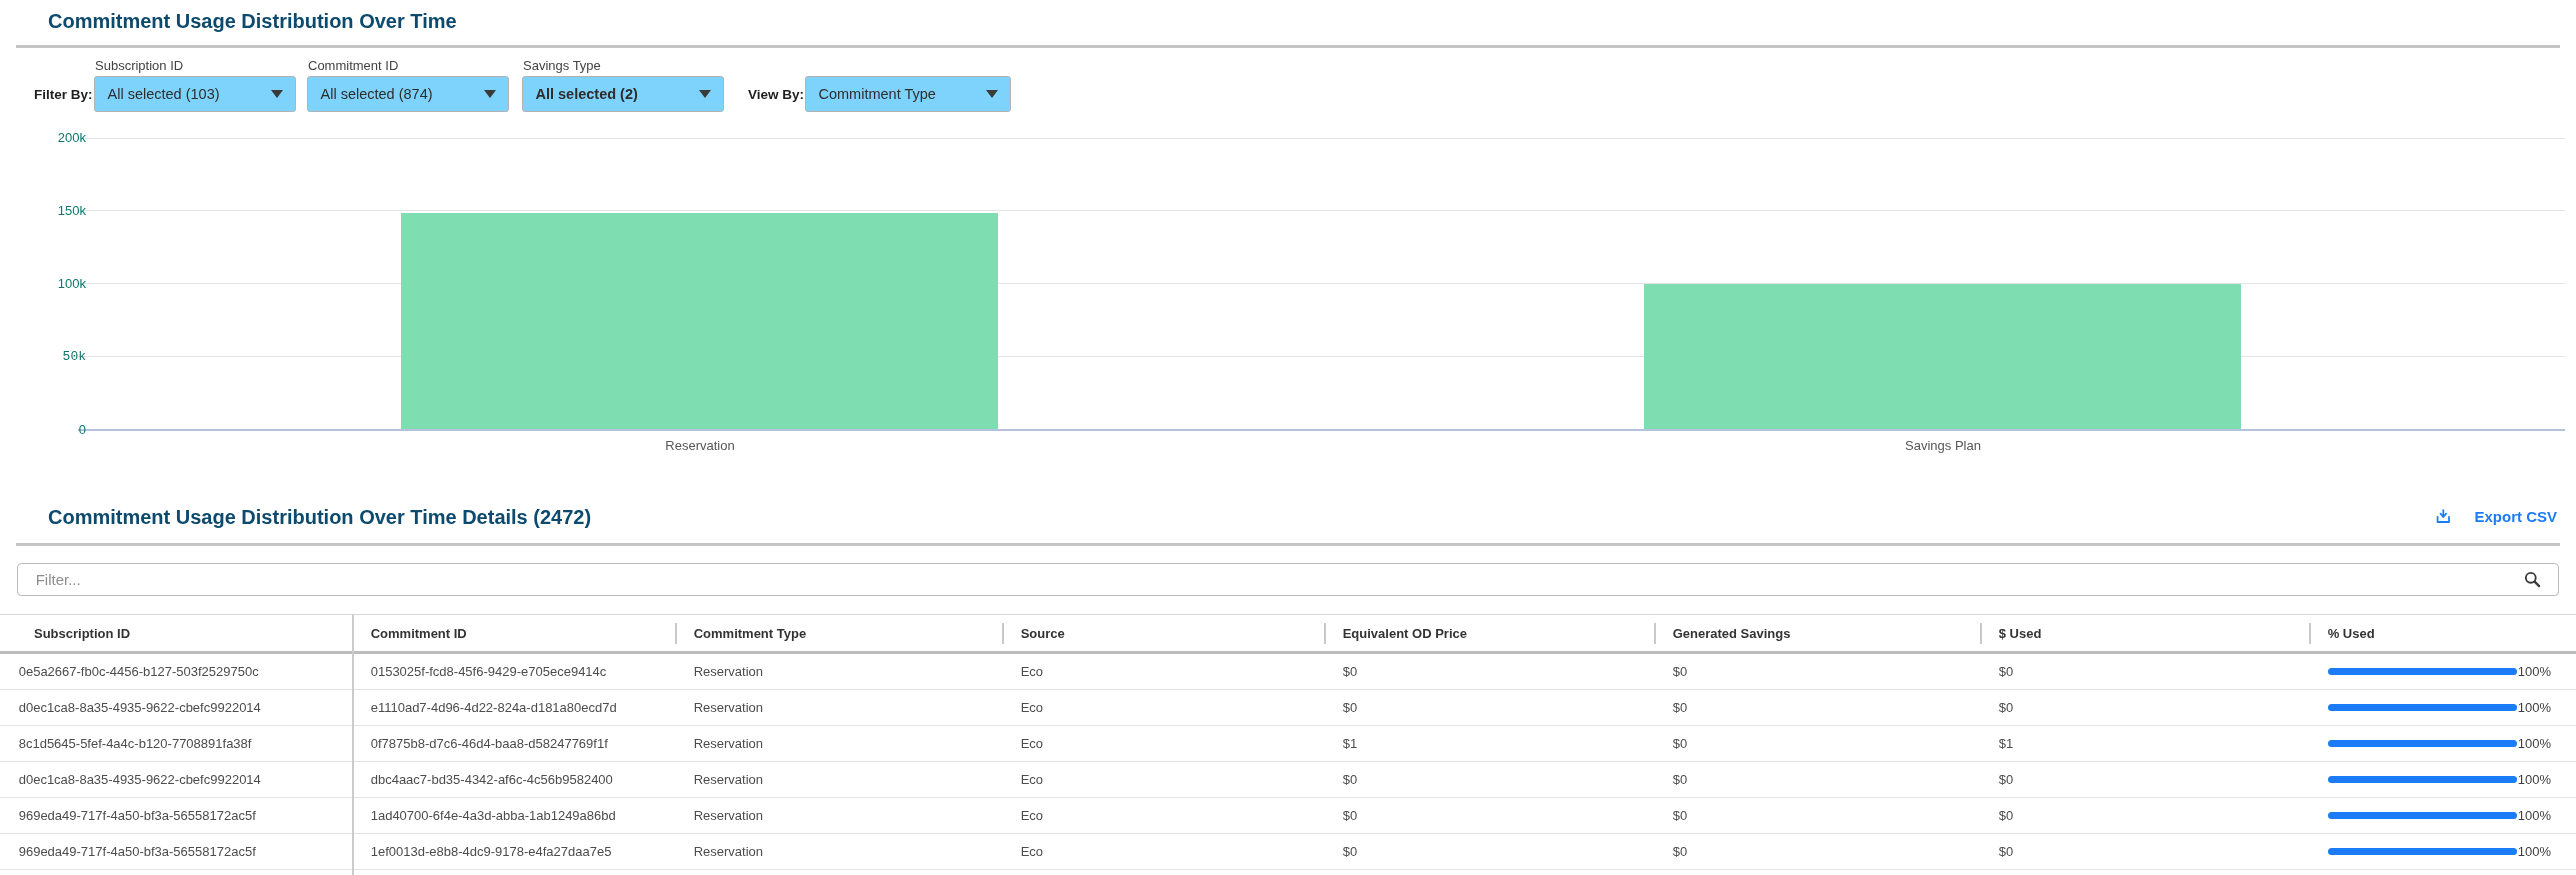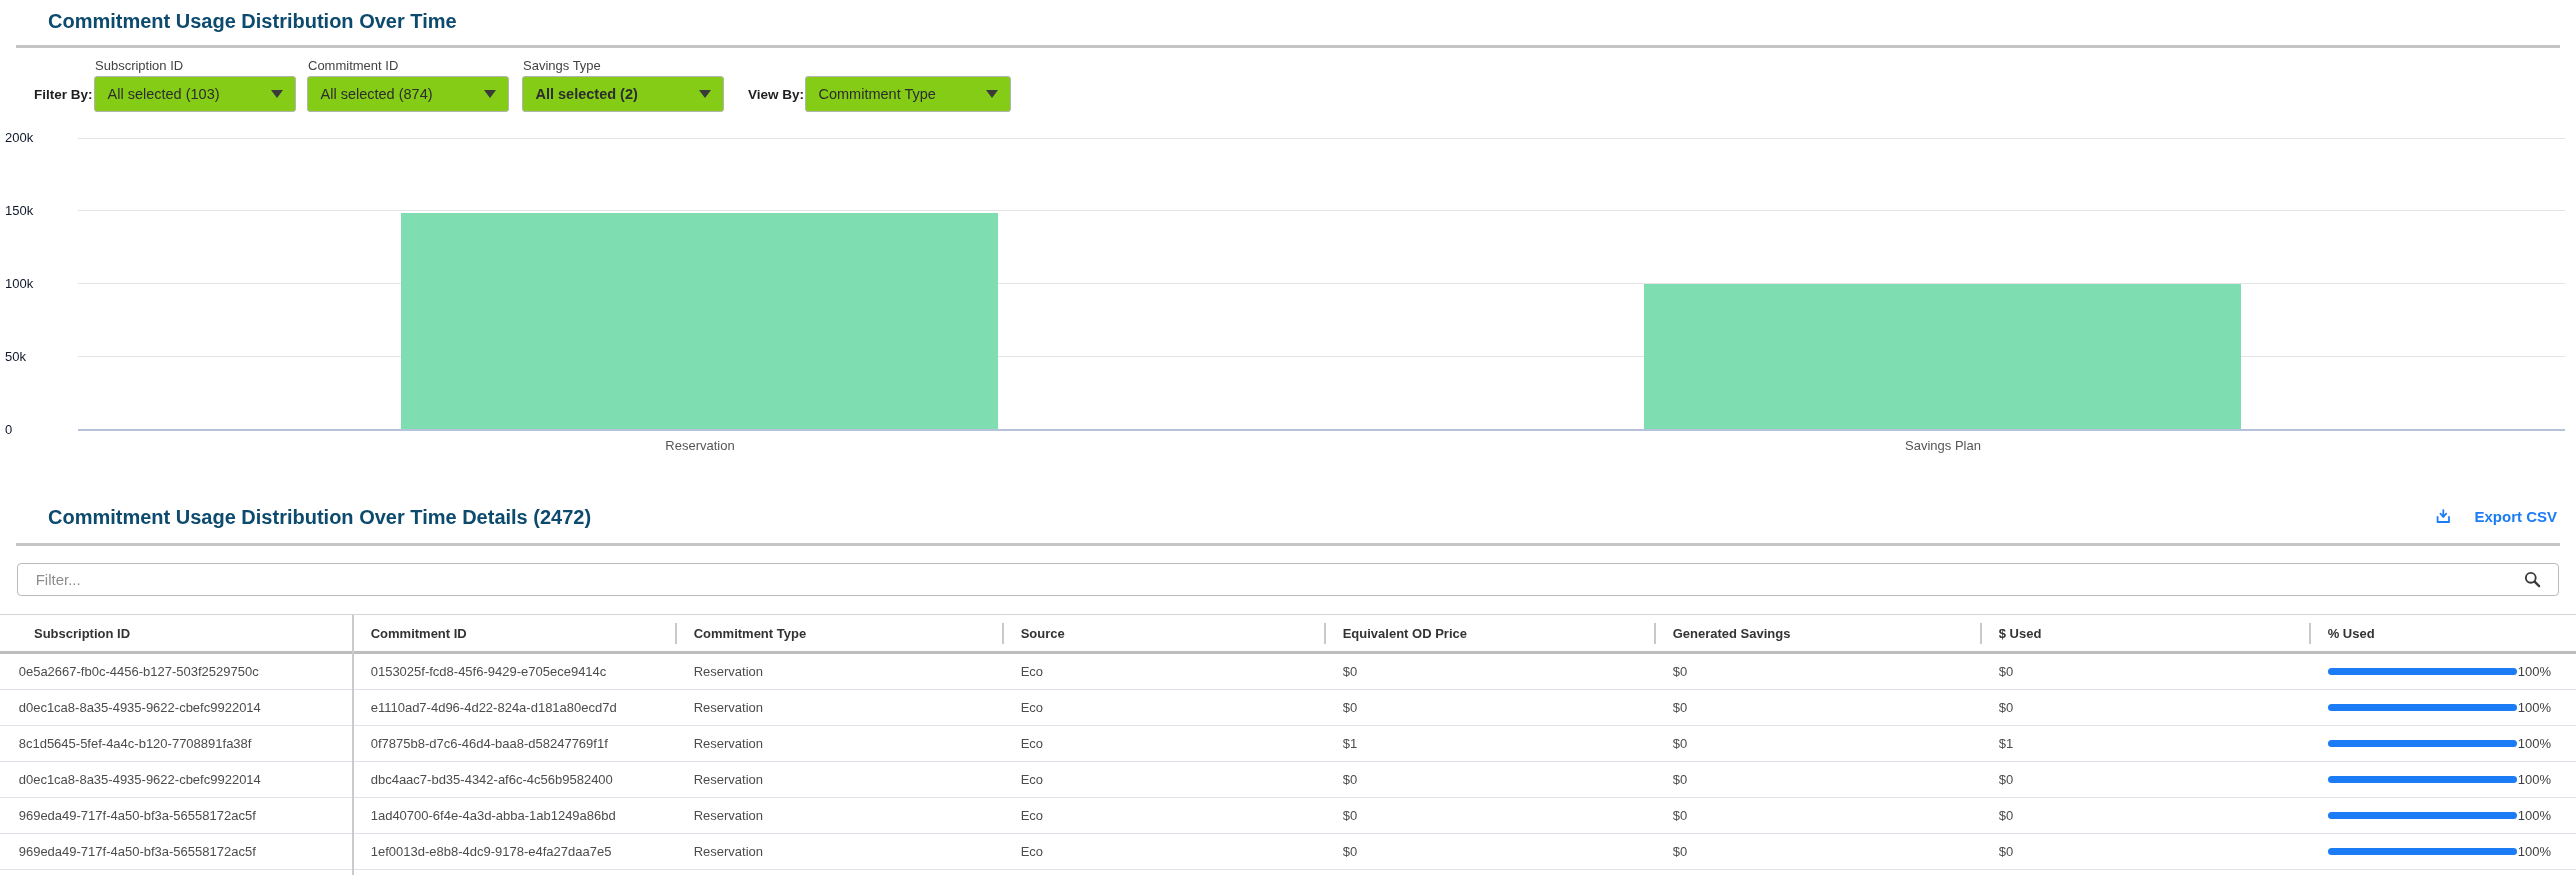"All selected (103)" .dropdown { background: #84cc16 -> #7dd3fc }
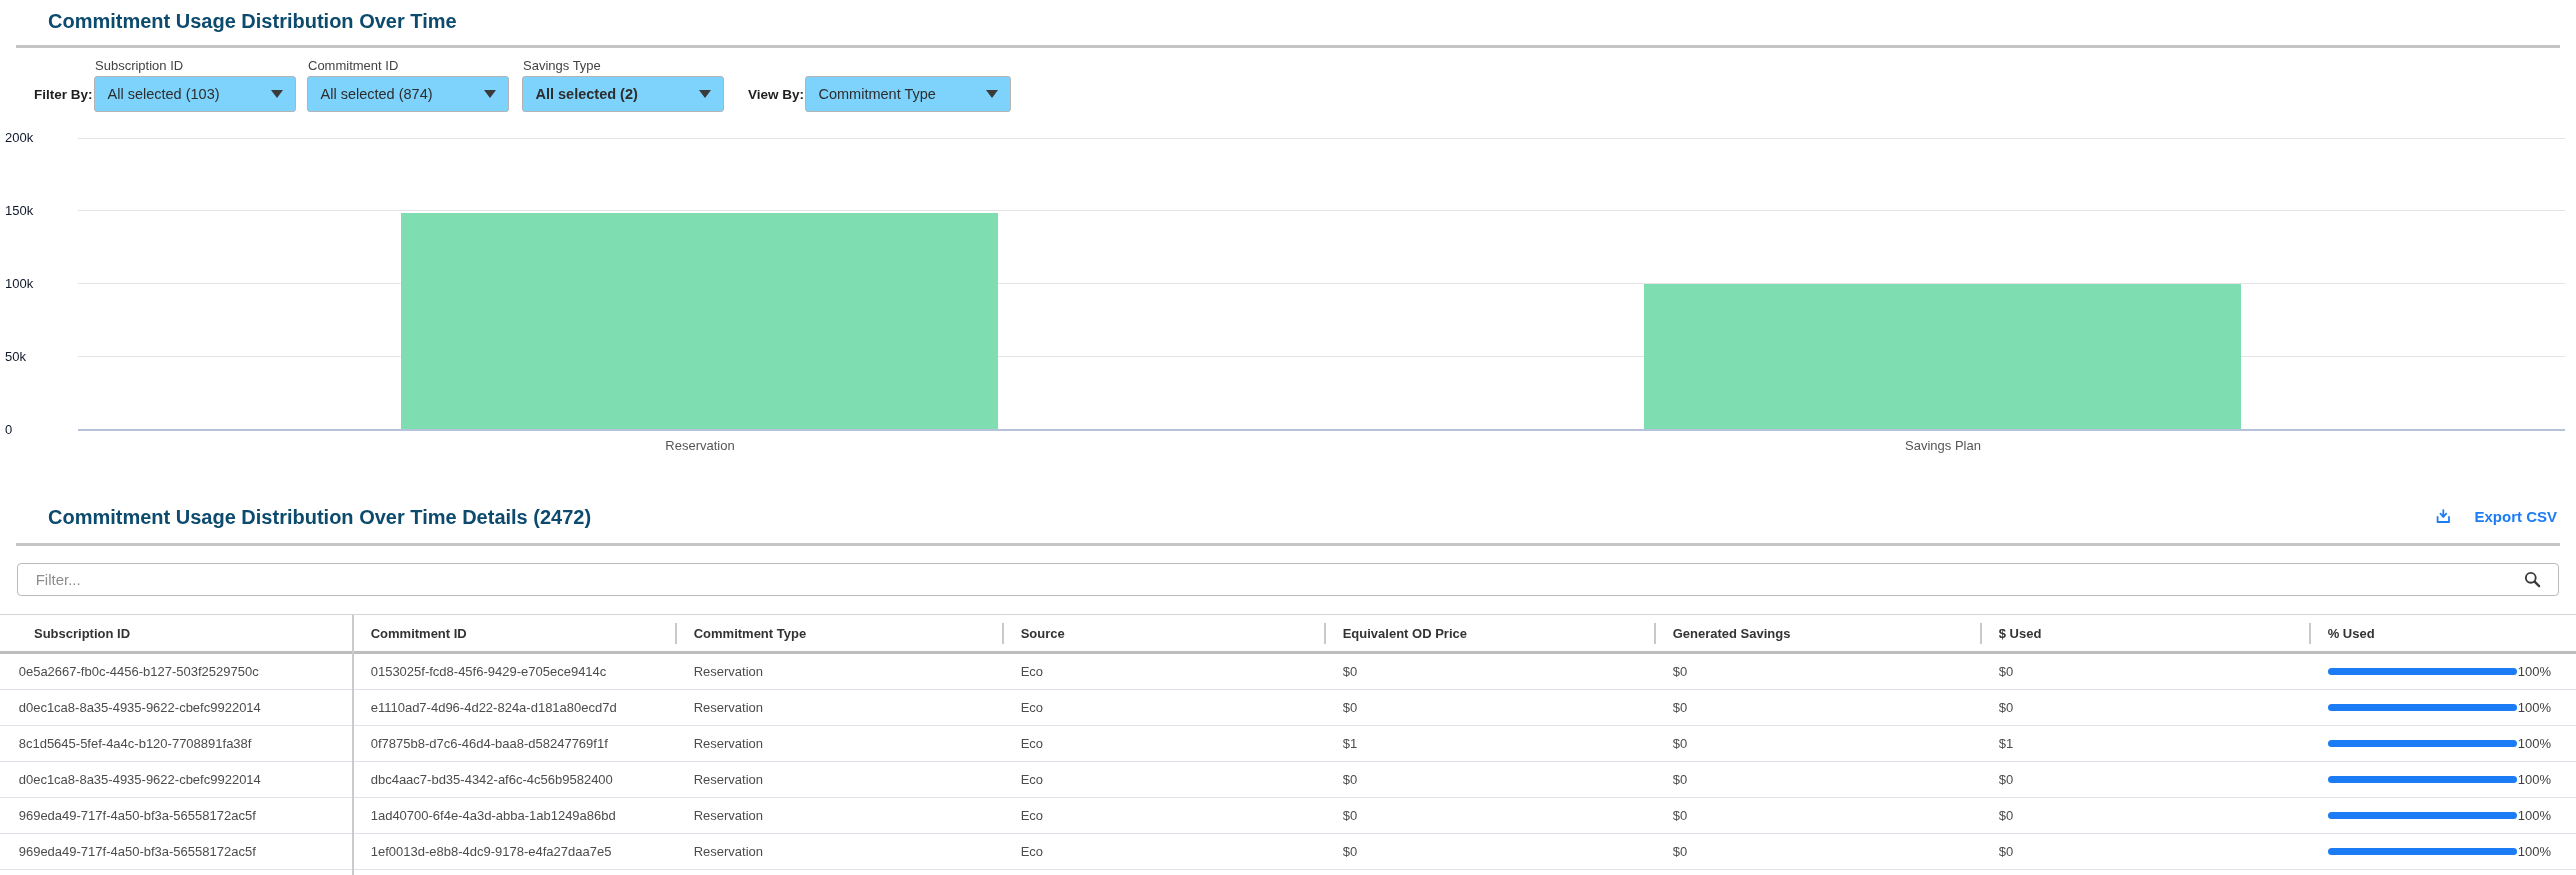"200k" .ytick { color: #0f172a -> #0f766e; left: 5px -> 28px; text-align: left -> right }
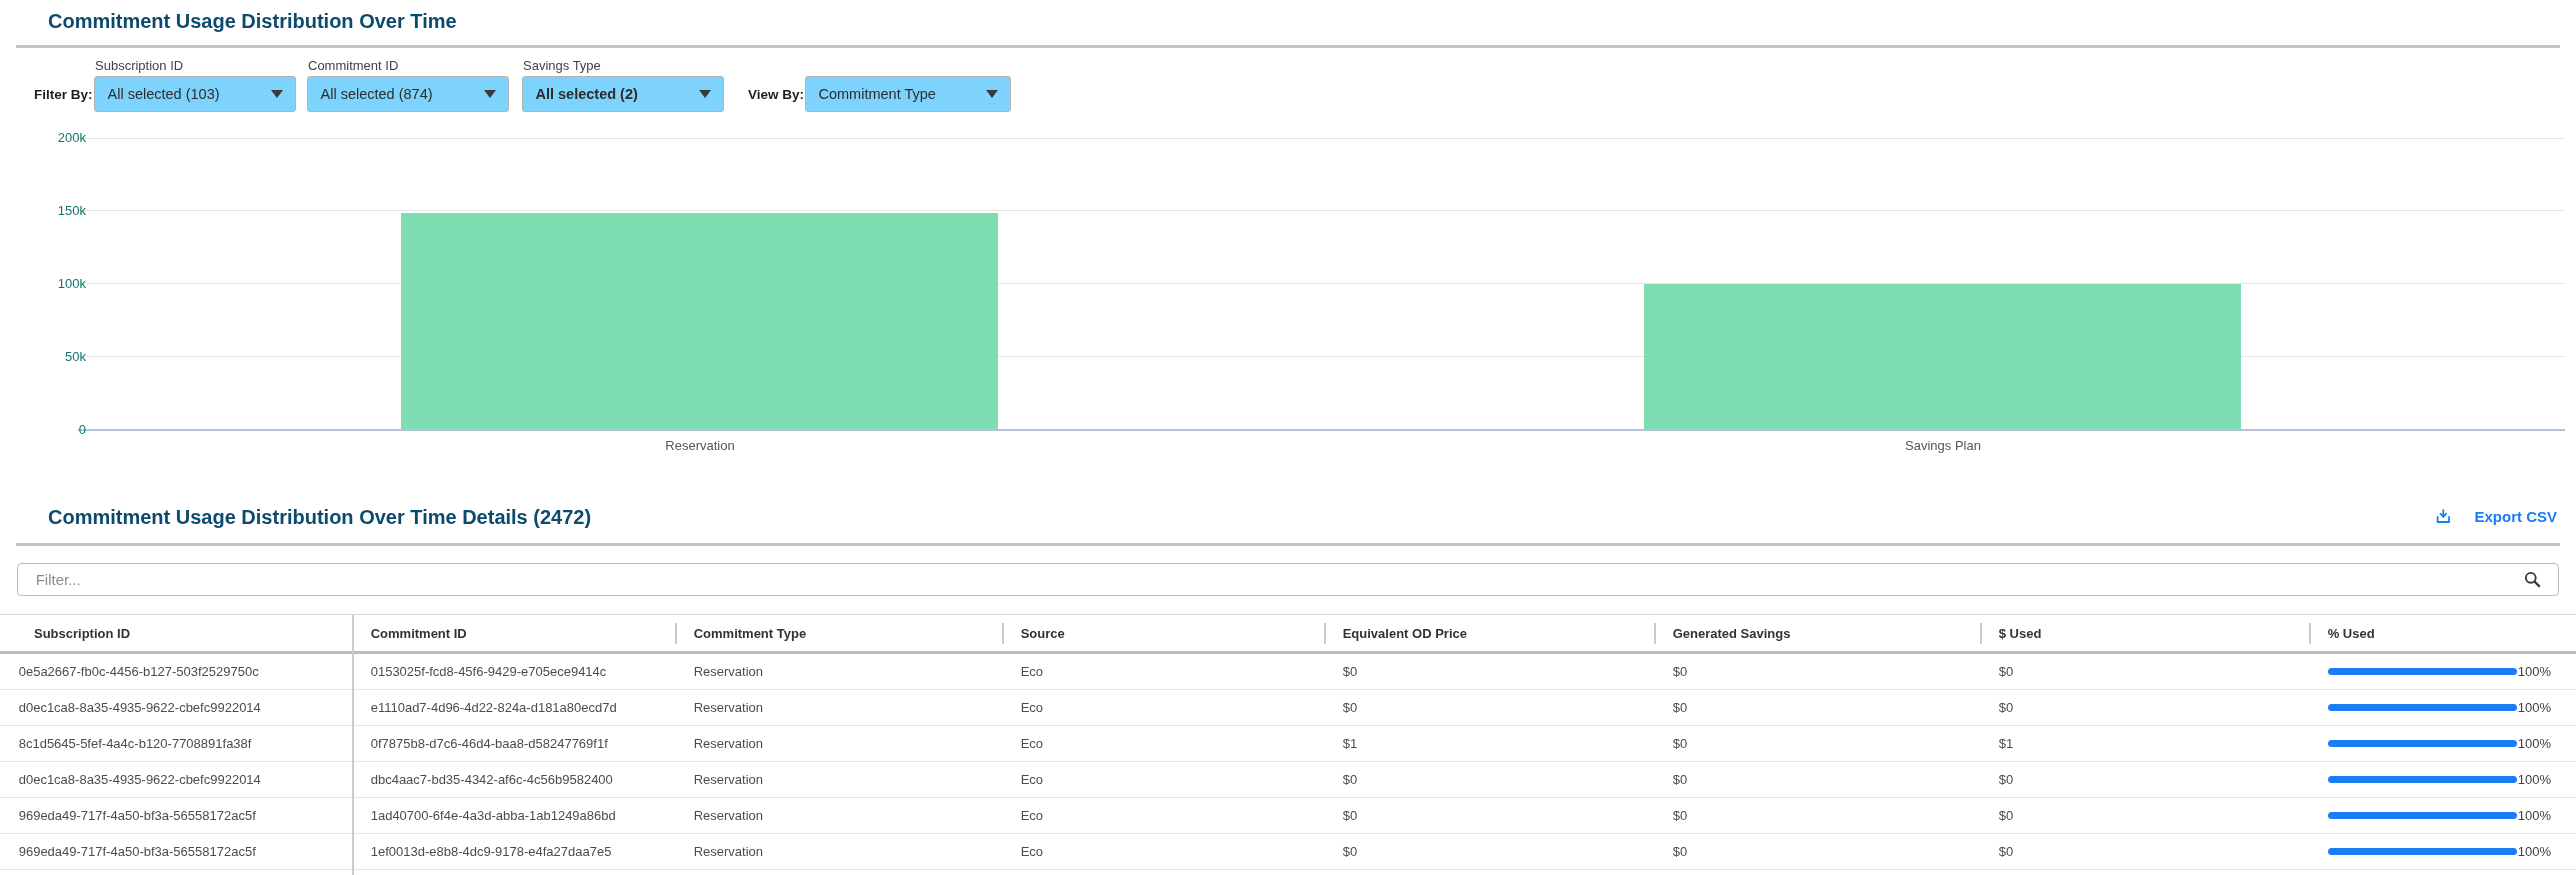"50k" div.ytick { font-family: none -> Liberation Mono, monospace }
